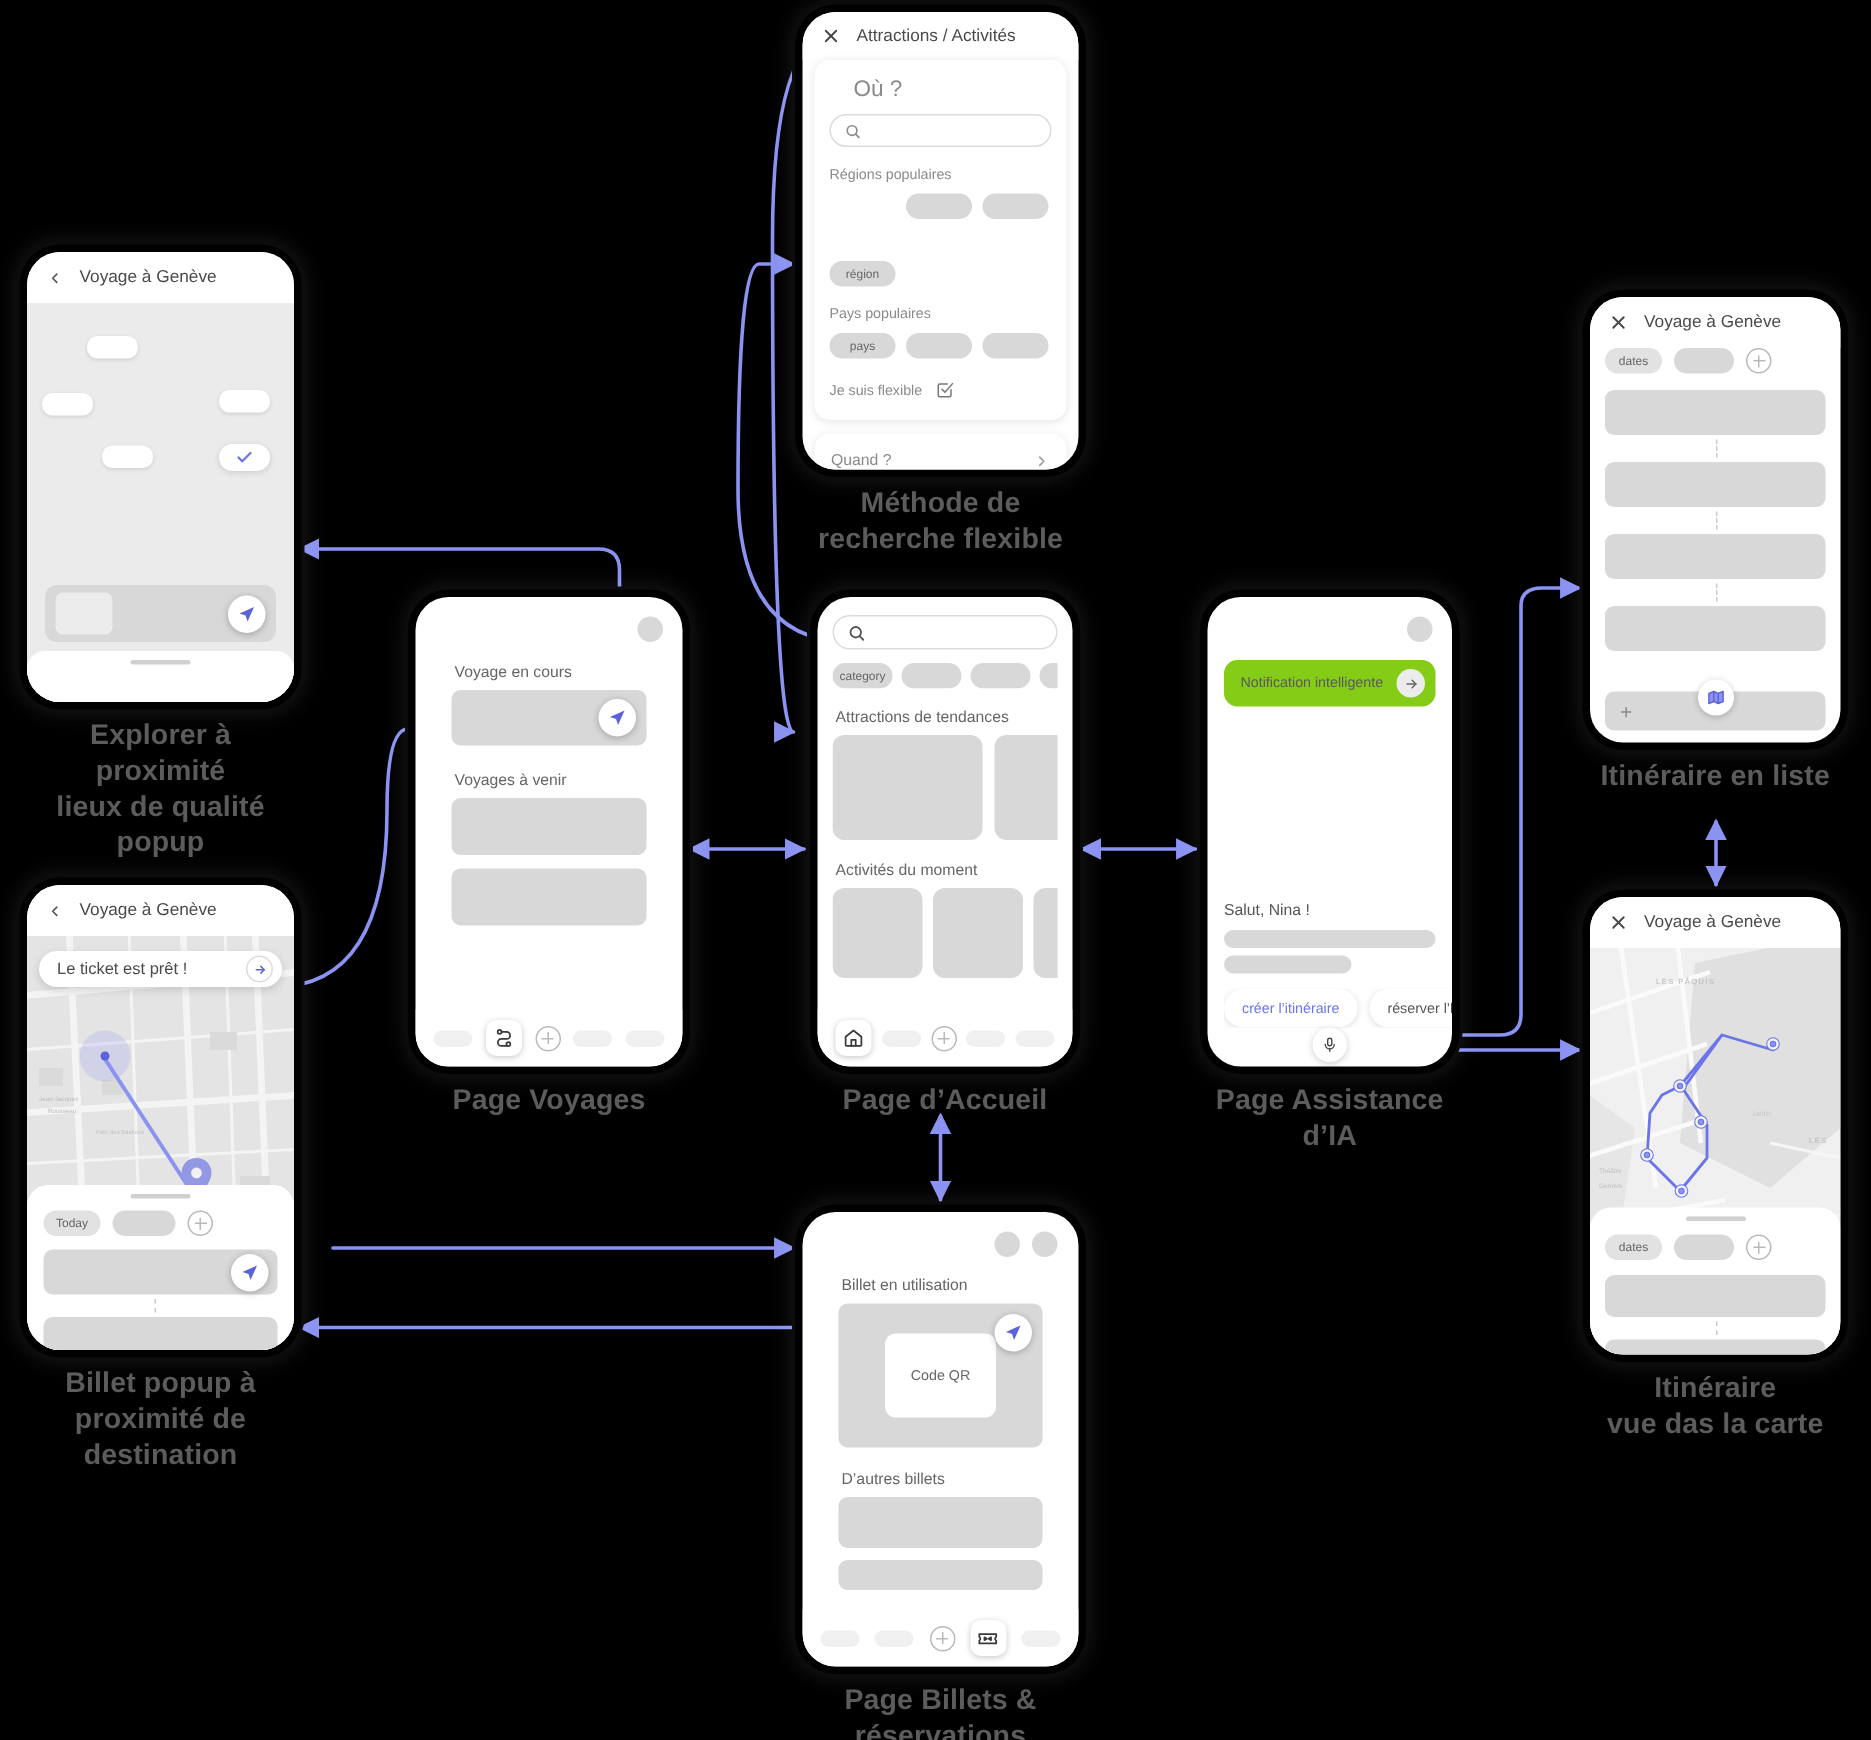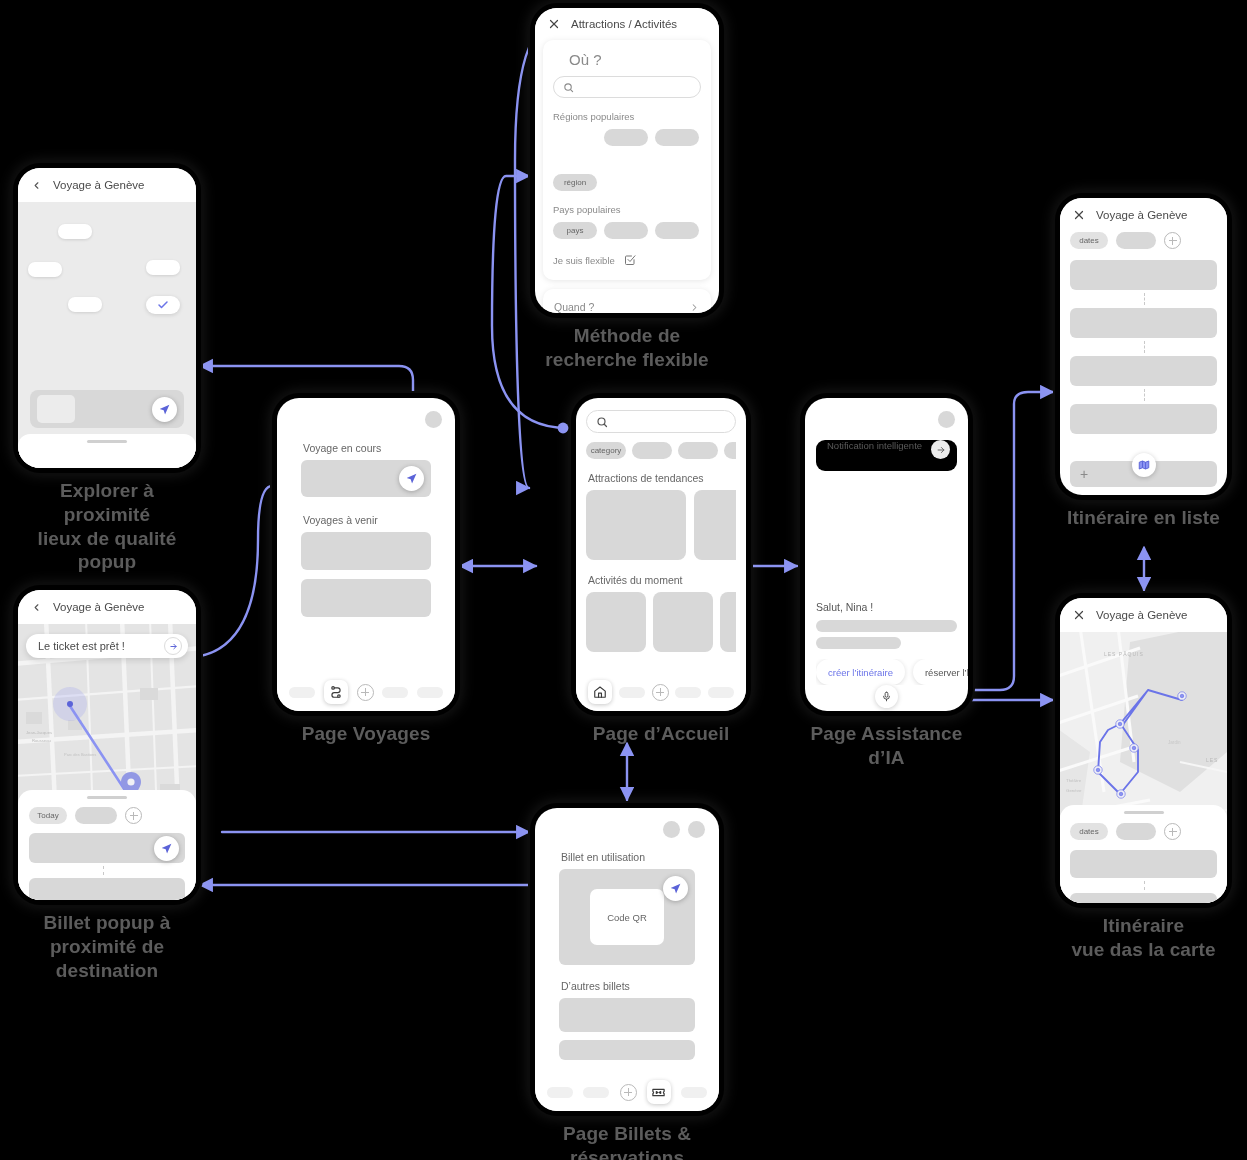"category" #n-home { left: 576px -> 545px }
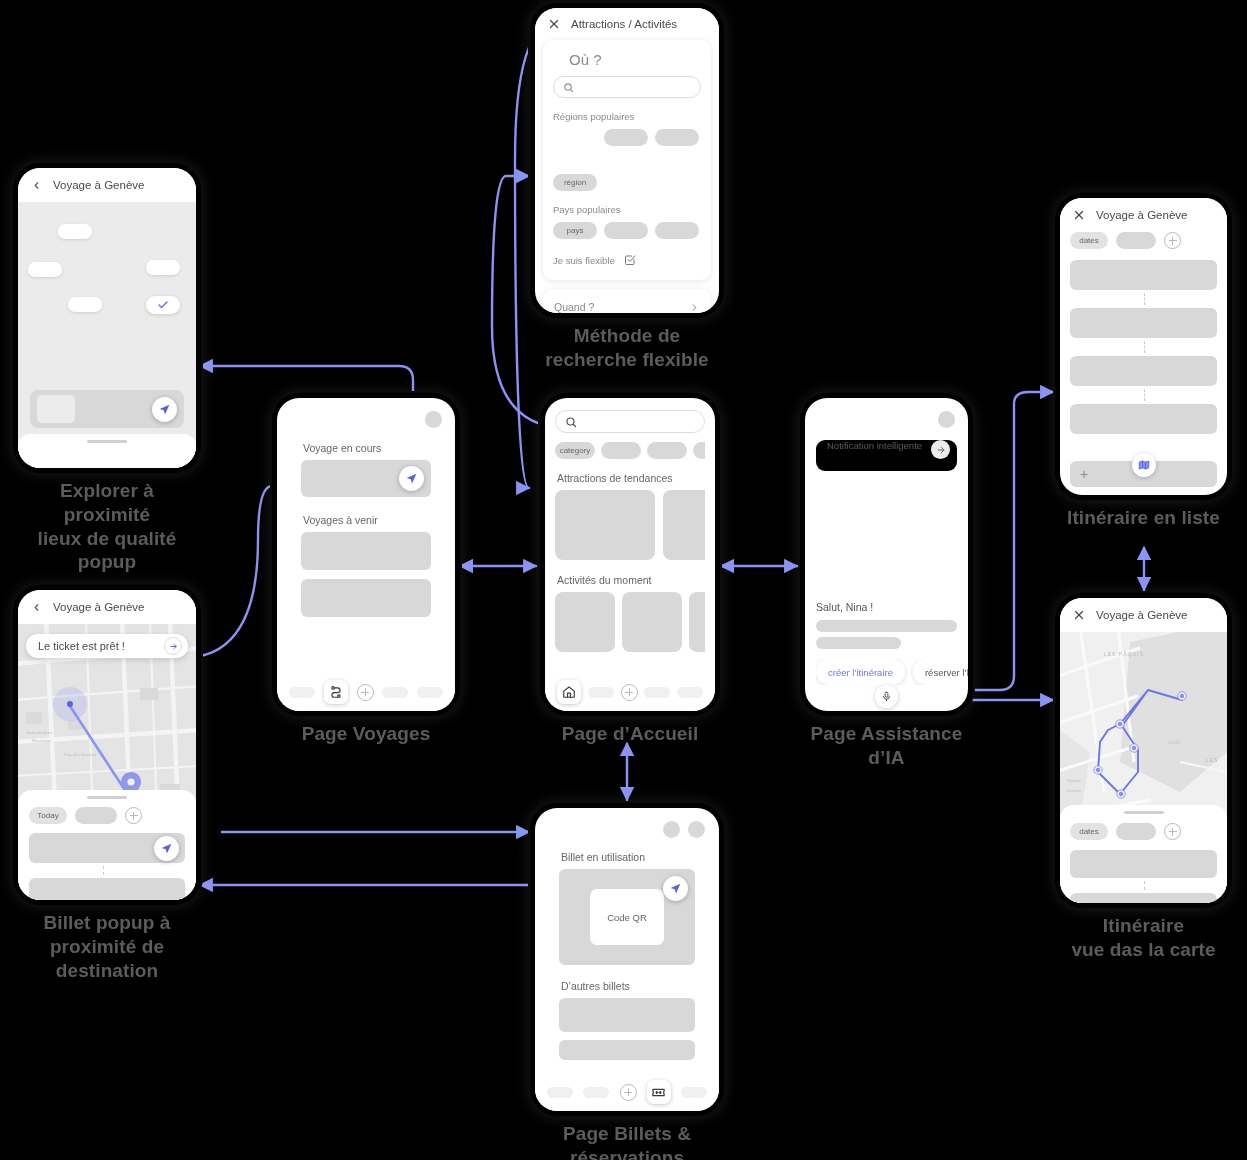"Notification intelligente" div { align-items: none -> center; background: #000000 -> #84cc16 }
